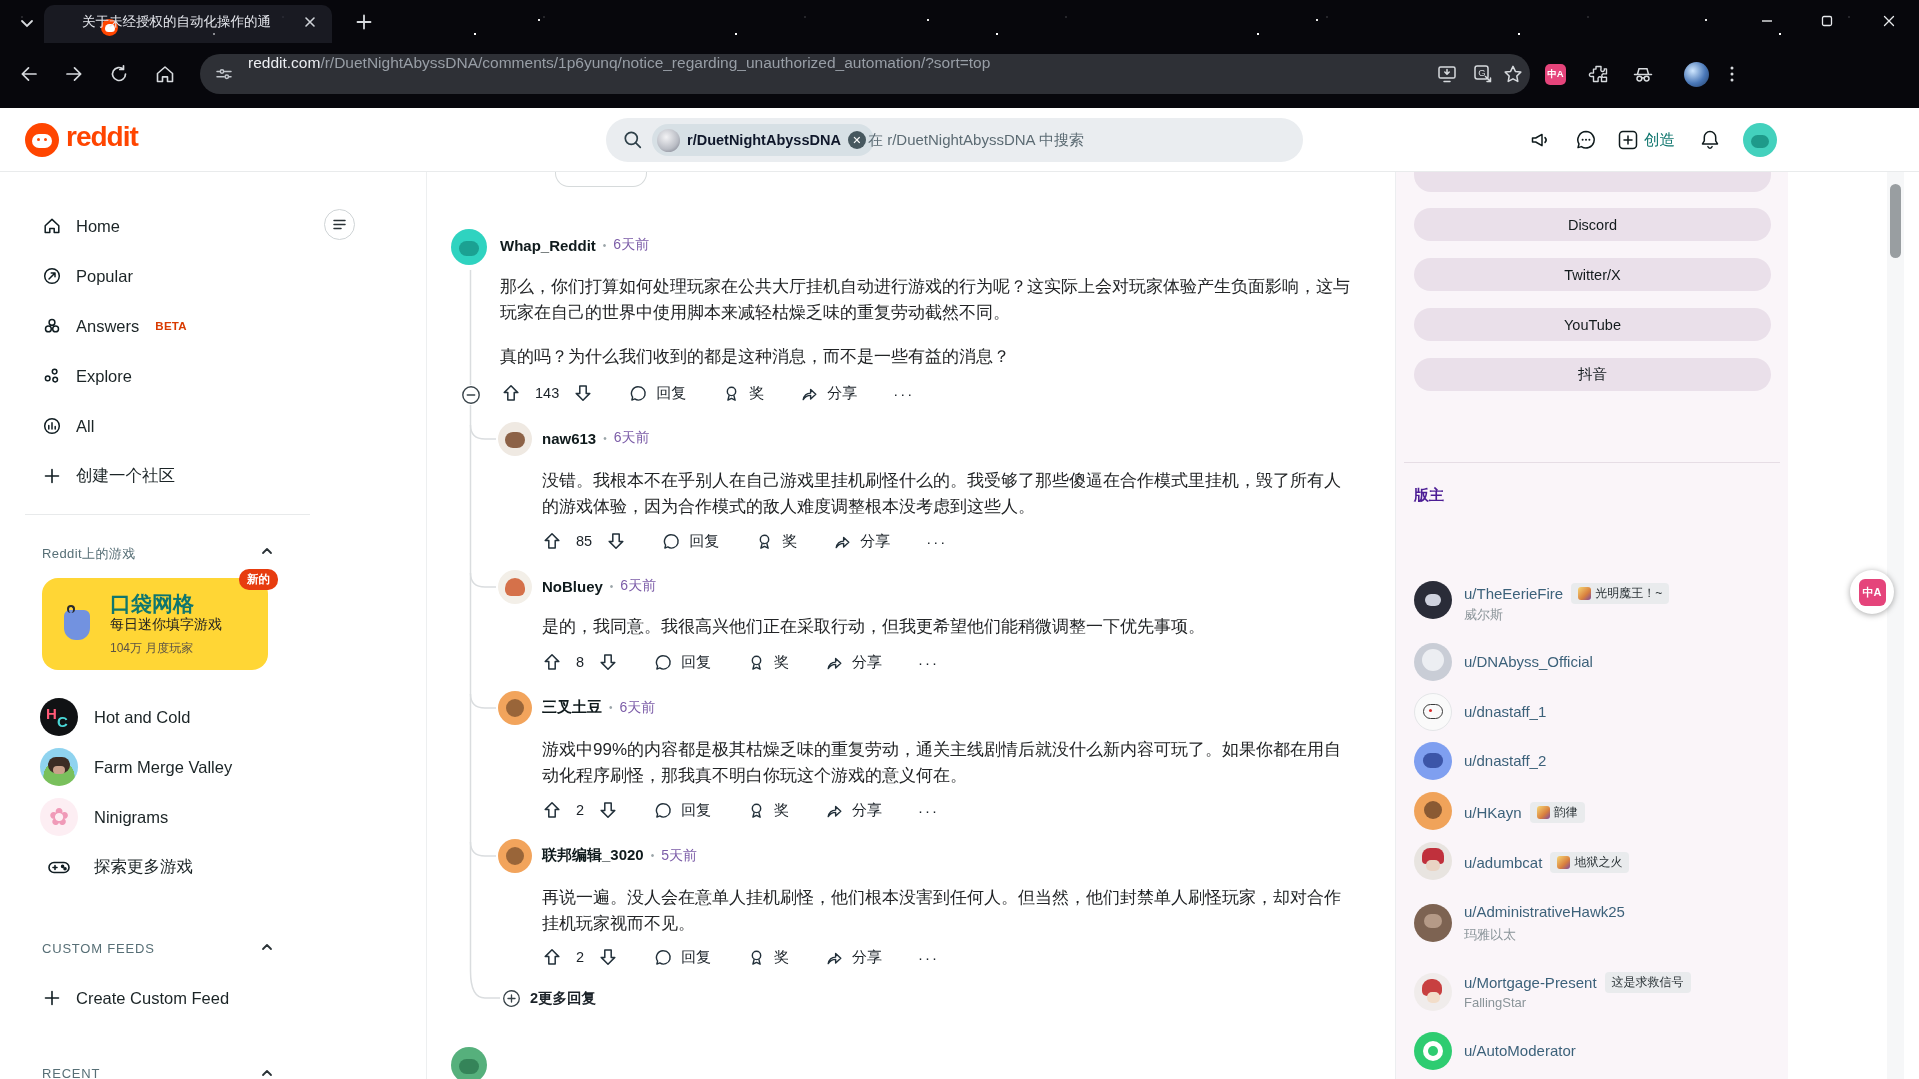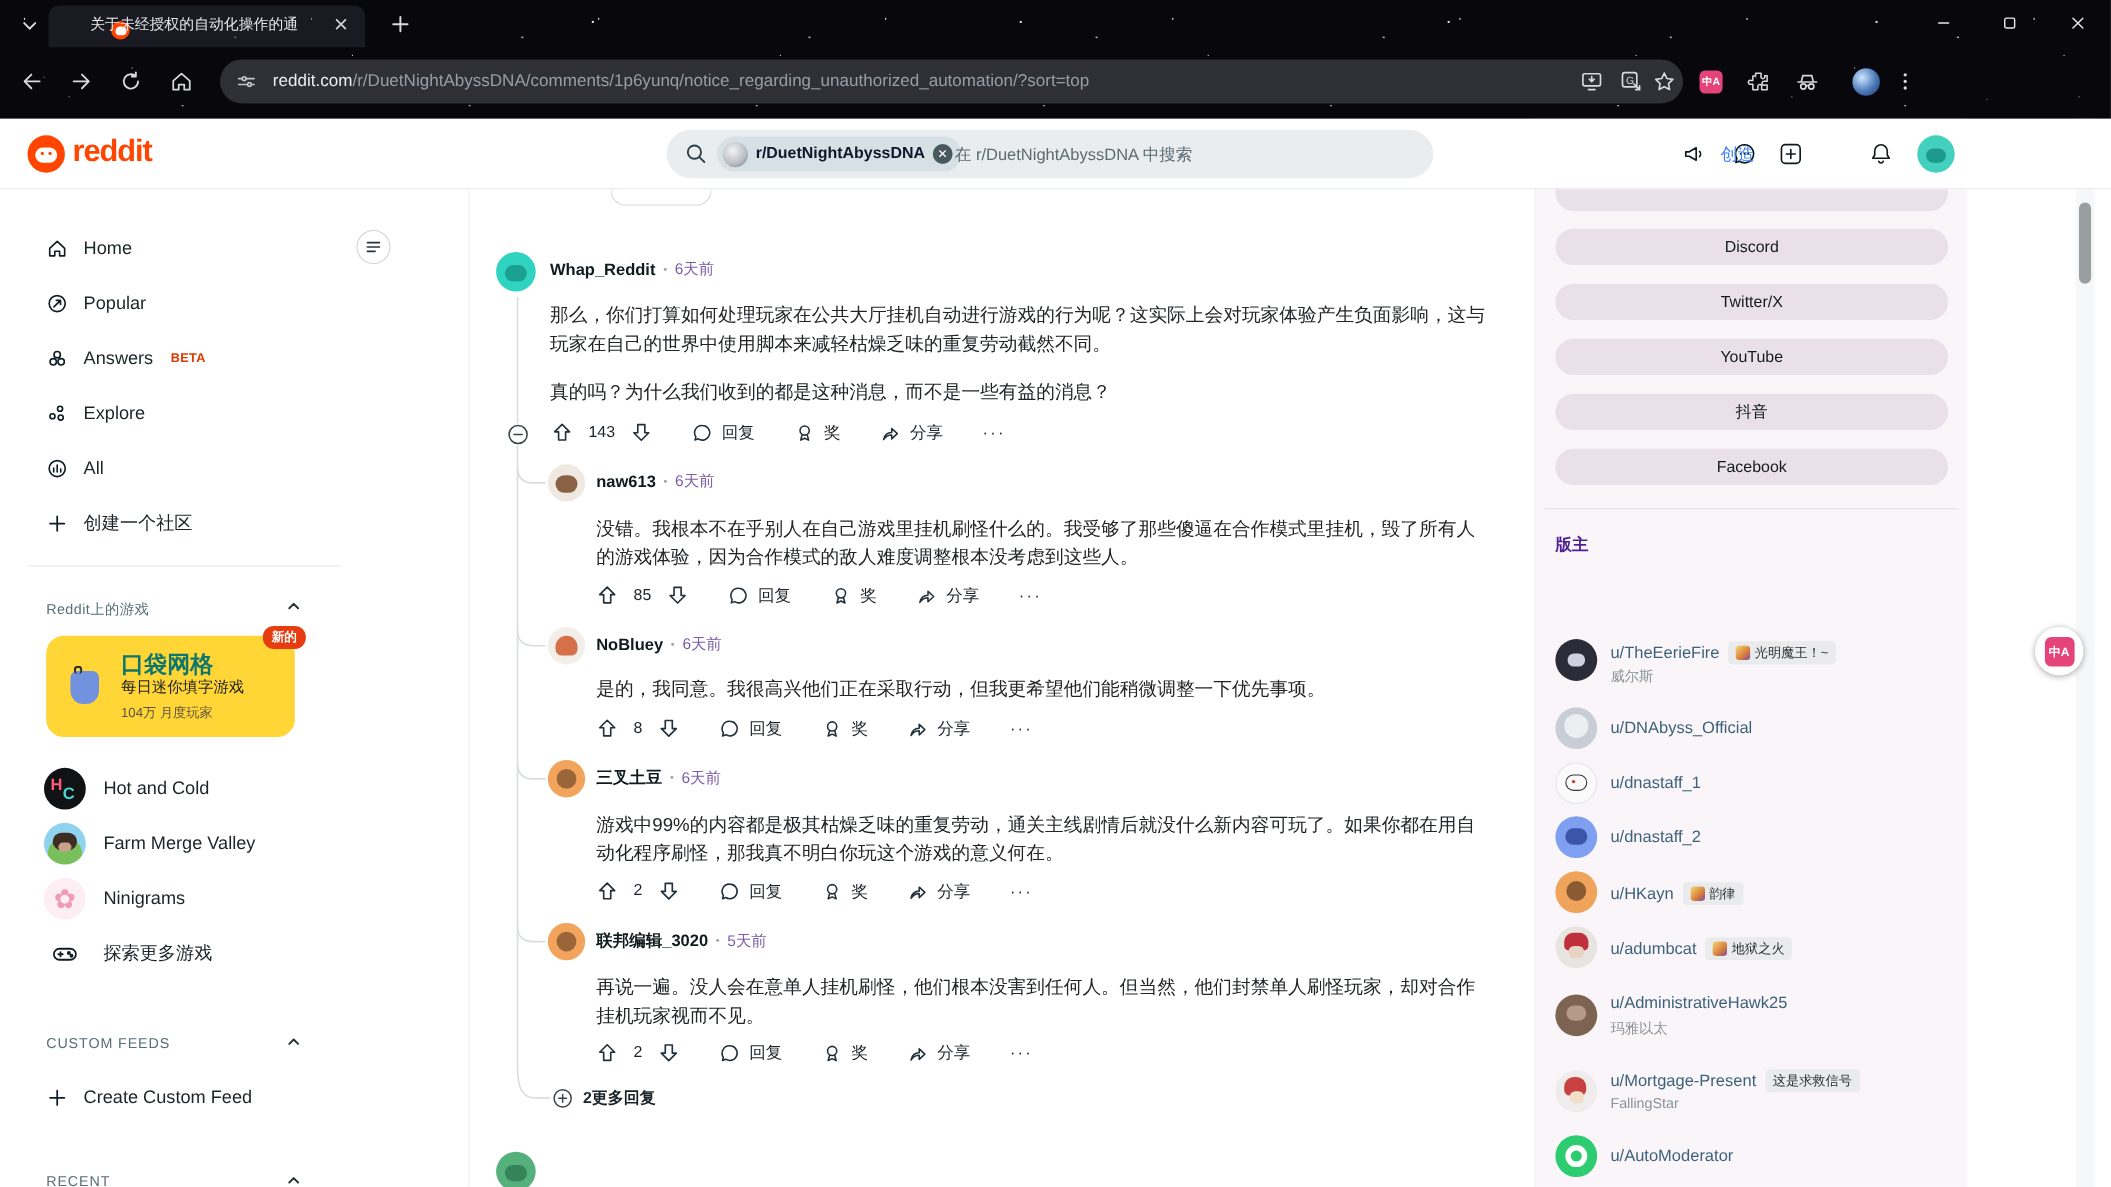"reddit.com/r/DuetNightAbyssDNA/comments/" .urlbar { align-items: center -> flex-start }
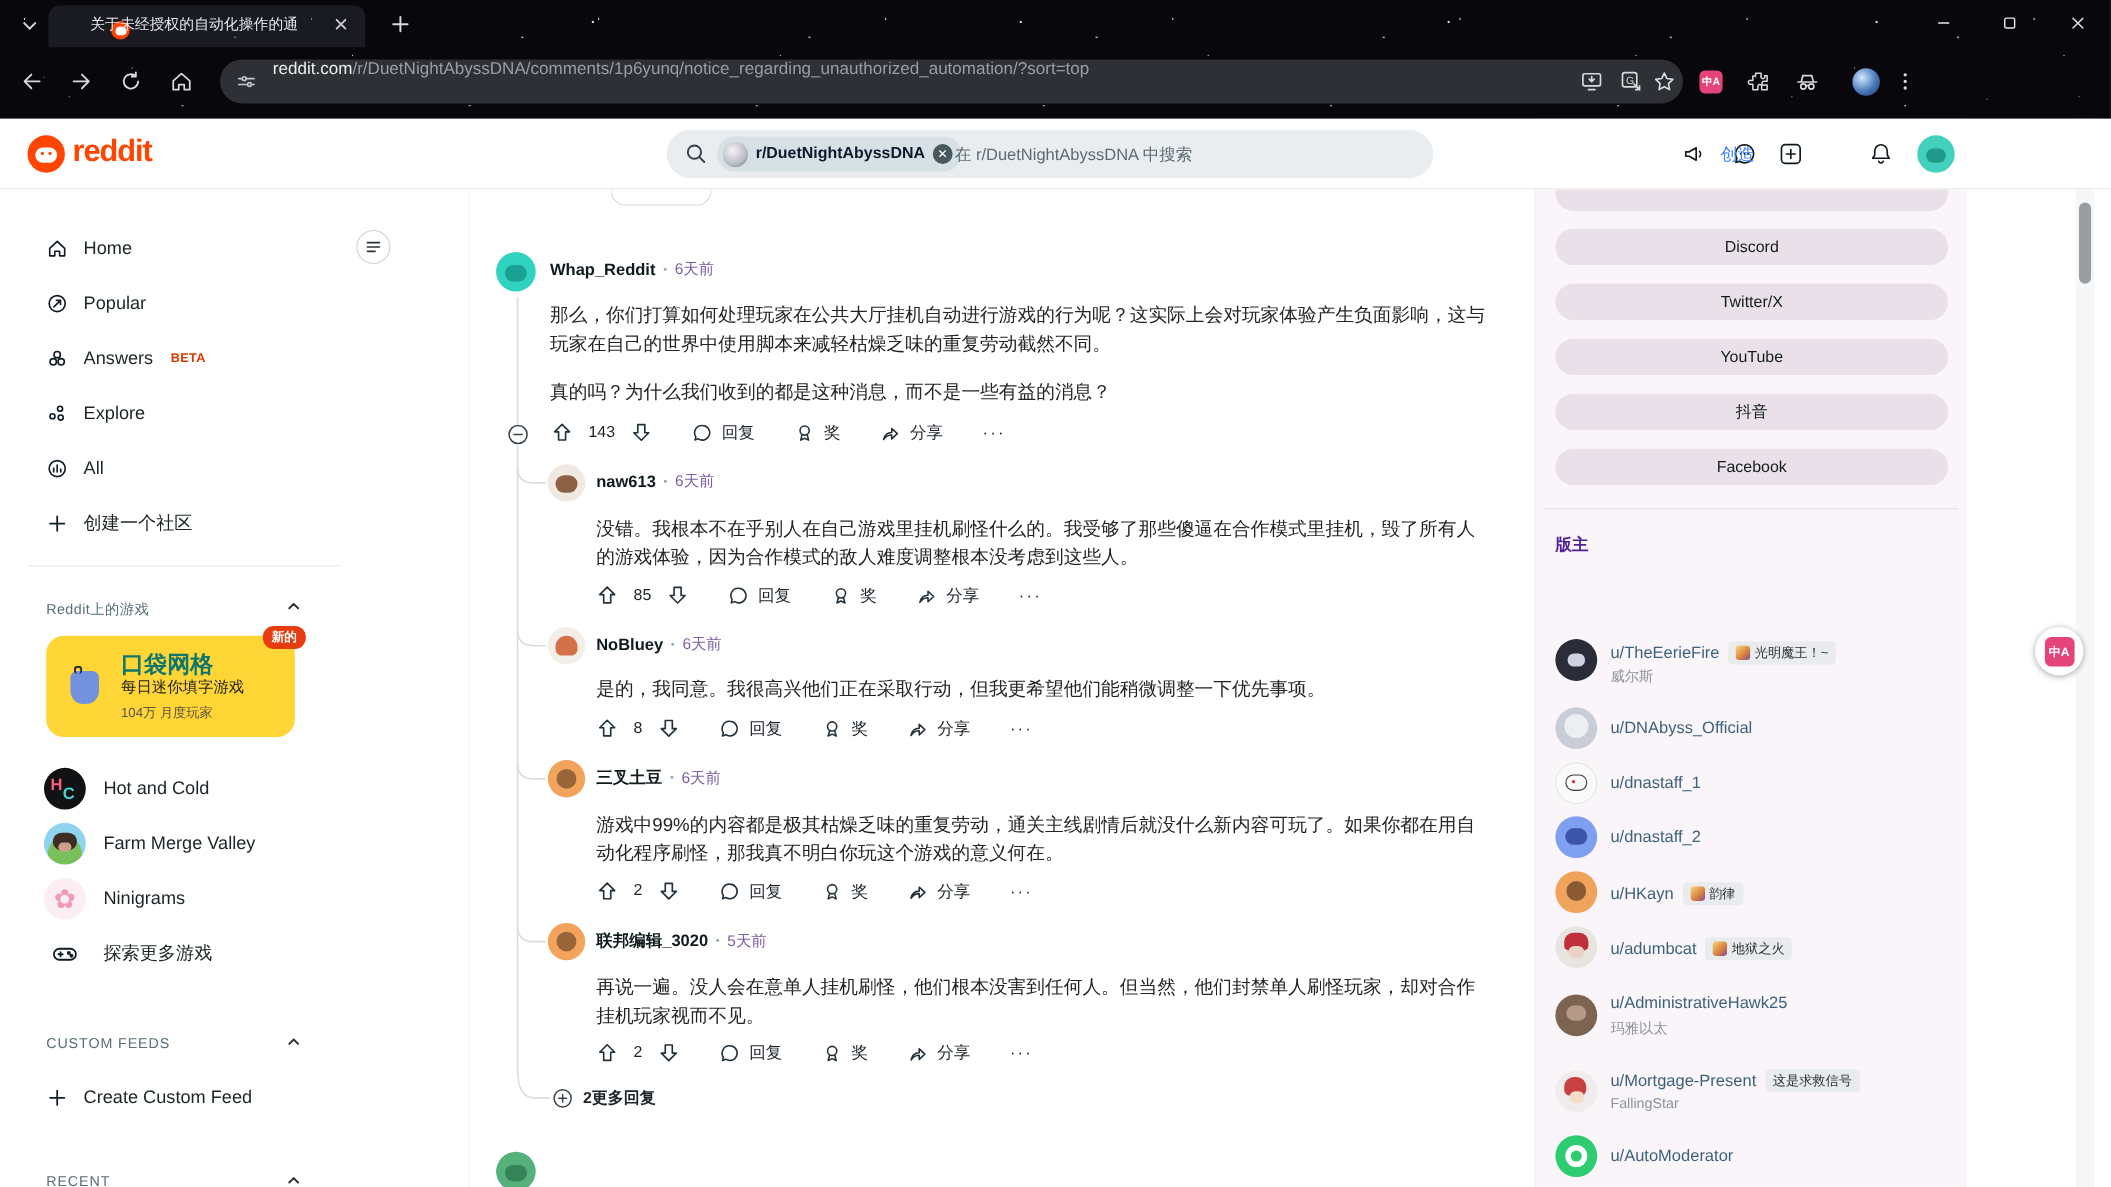"创造" .createlabel { color: #3b82f6 -> #0f766e; left: 1564px -> 1644px }
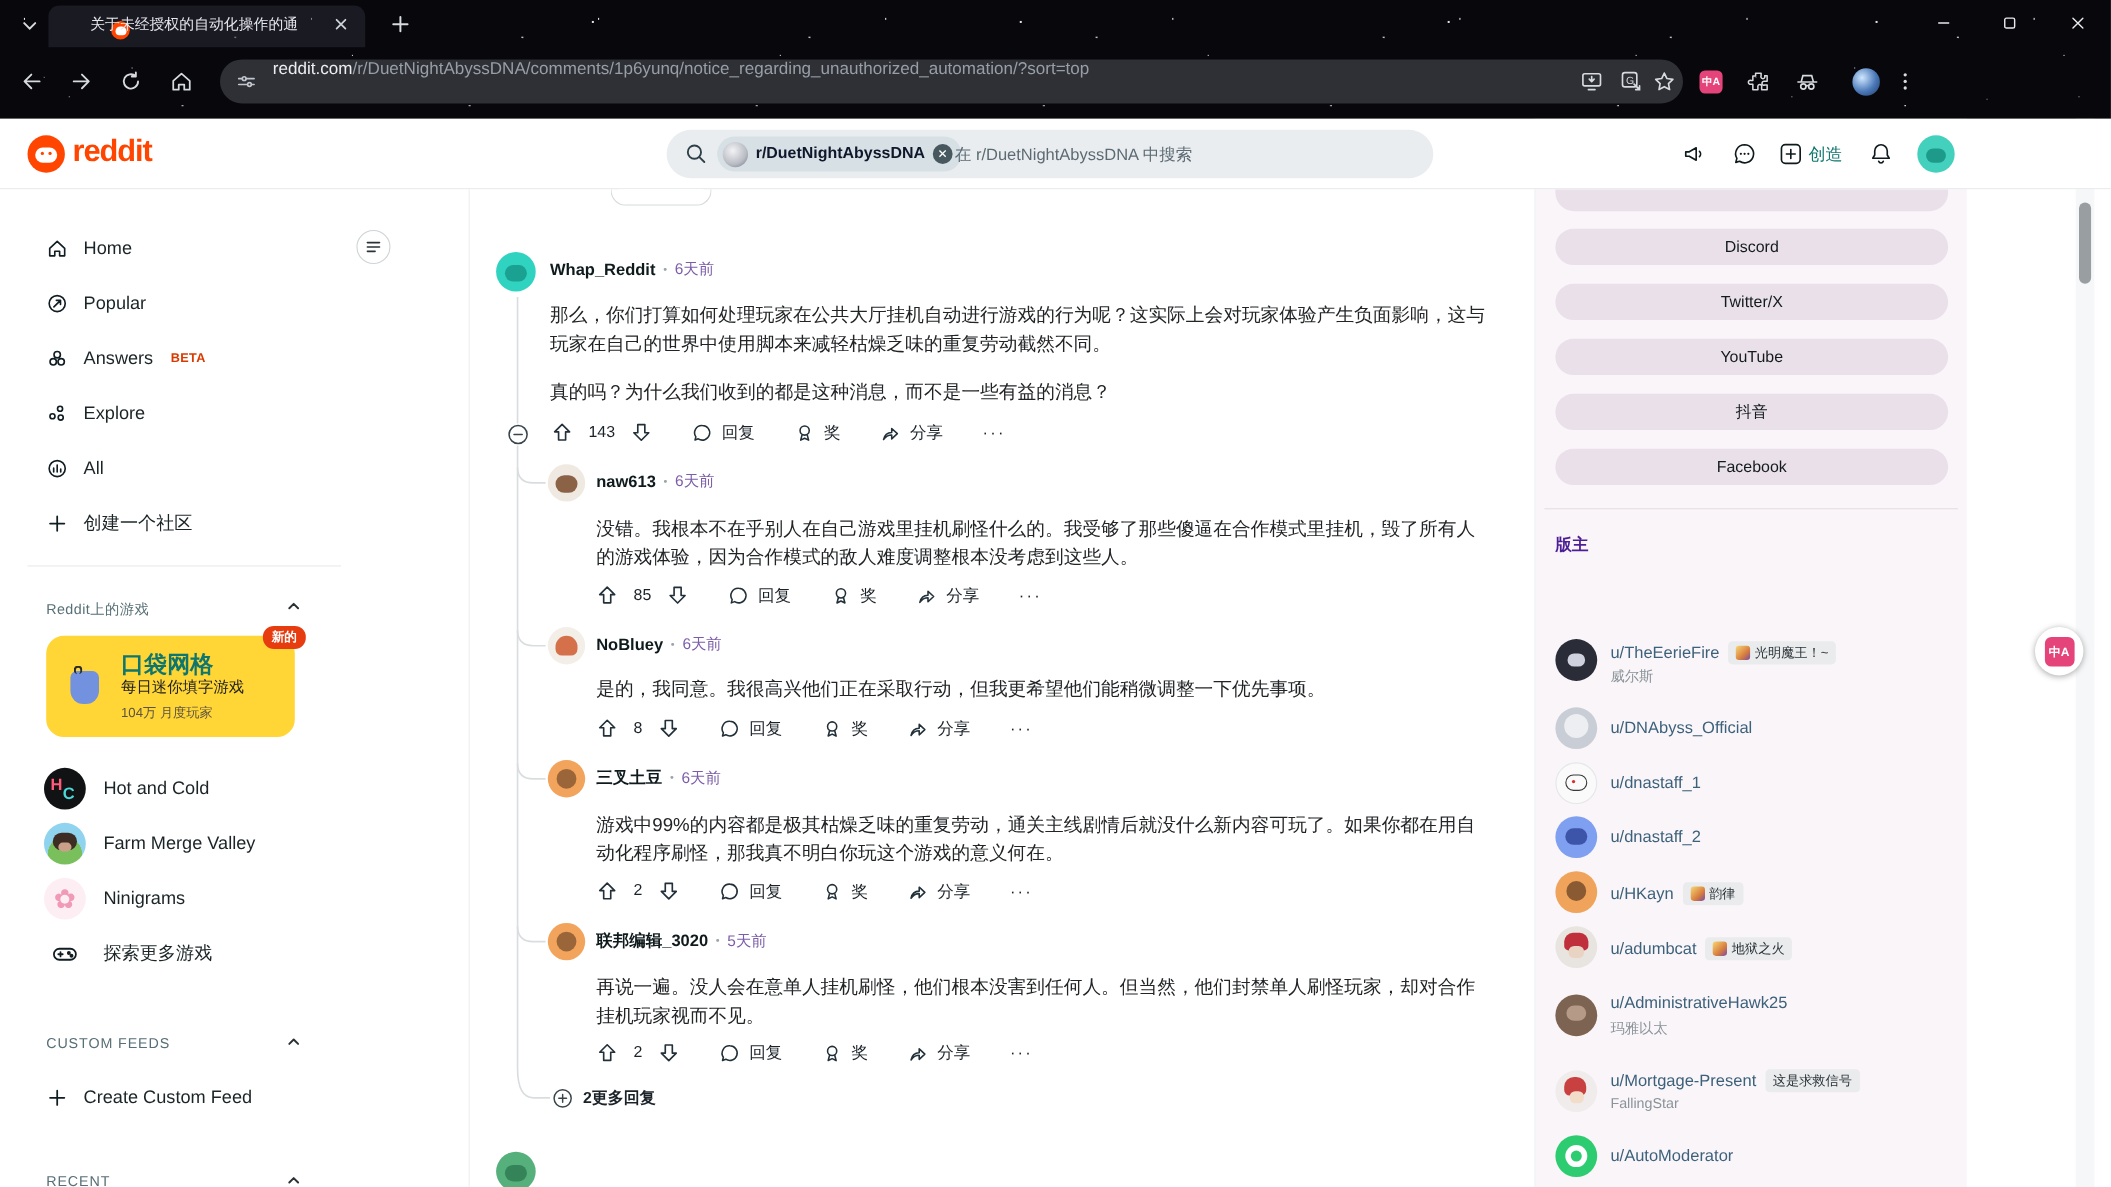"Facebook" div.rpill { html: <div> <span>Facebook</span> </div> -> none }
